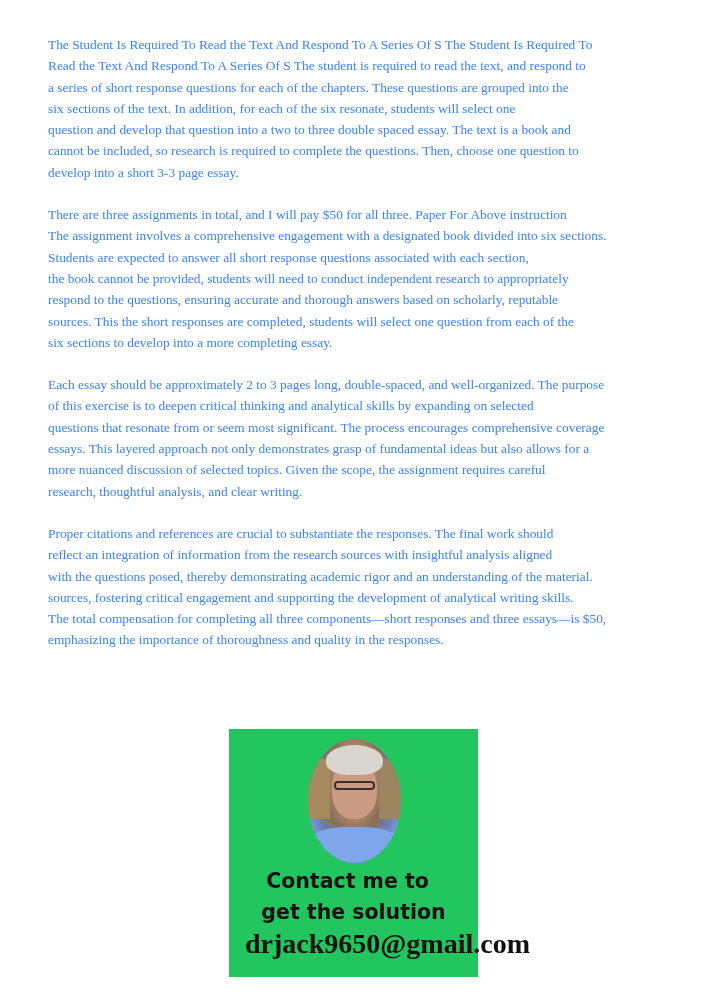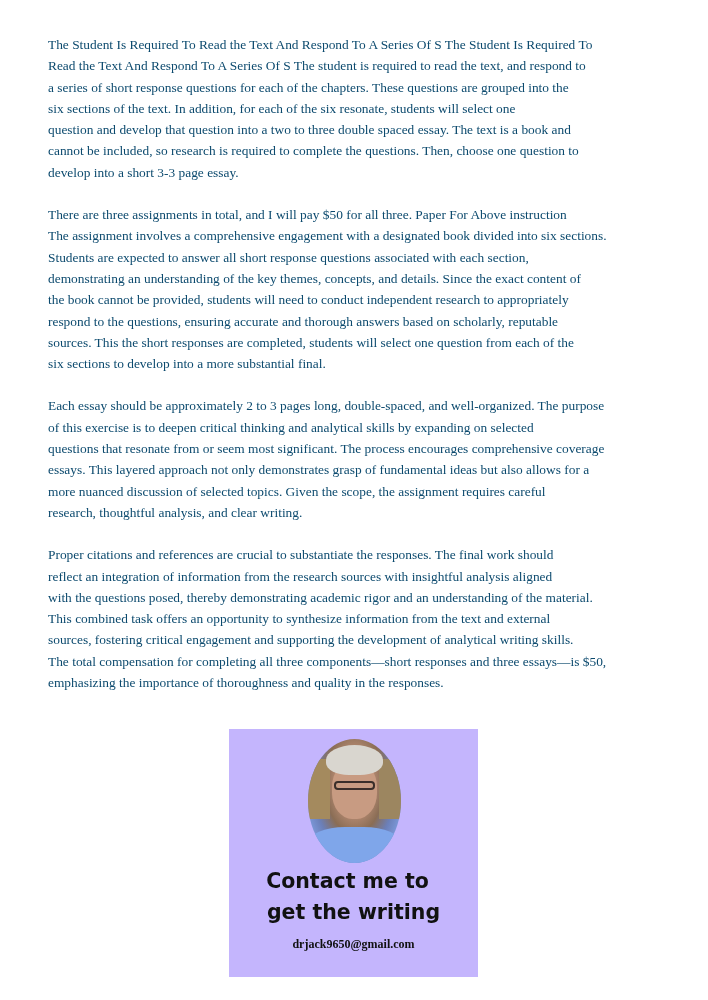"The Student Is Required To" .line { color: #0c4a6e -> #3b82f6 }
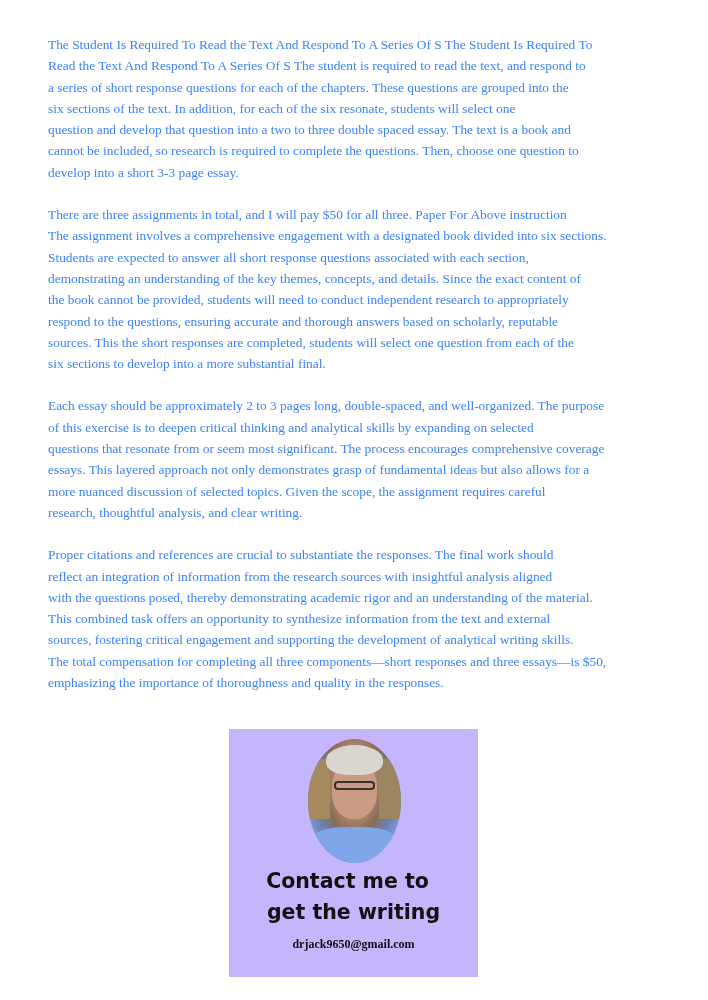"demonstrating an understanding of the" span.line { html: <span>demonstrating an understanding of the key themes, concepts, and details. Since the exact content of</span> -> none }
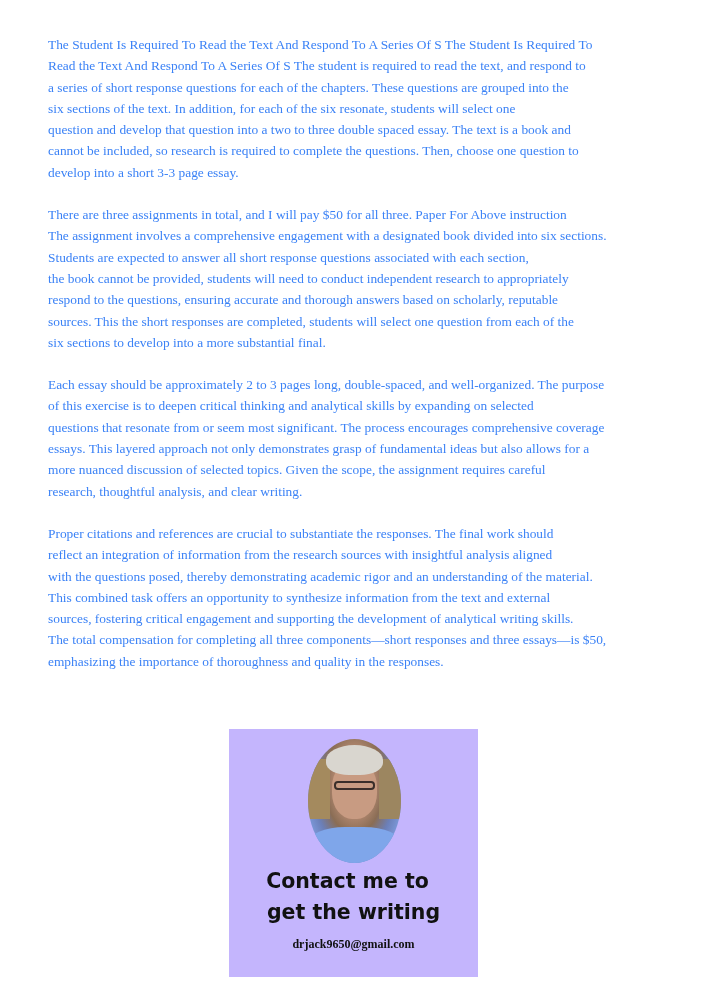"six sections to develop into" span.line { text: substantial final -> completing essay }
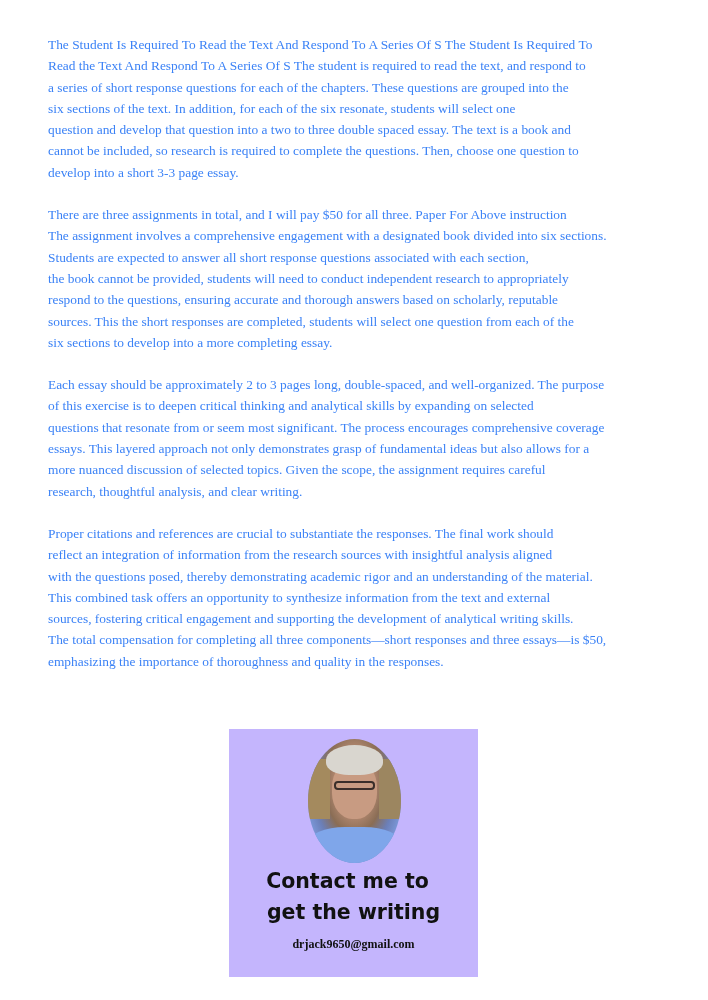"This combined task offers an" span.line { html: <span>This combined task offers an opportunity to synthesize information from the text and external</span> -> none }
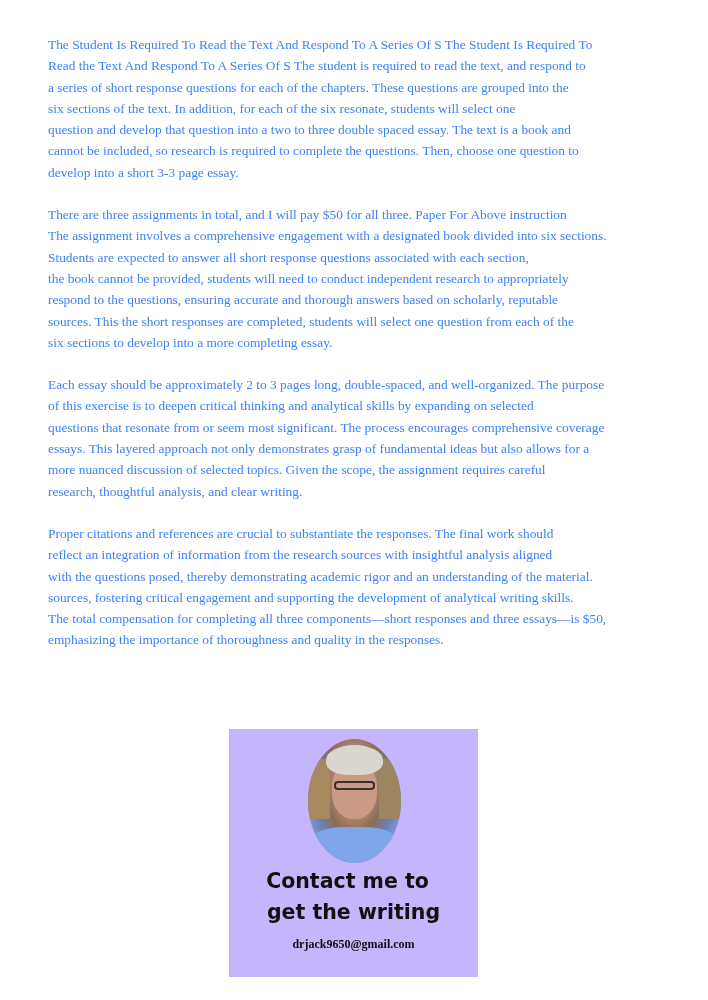"Contact me to" .ad { background: #c4b5fd -> #22c55e }
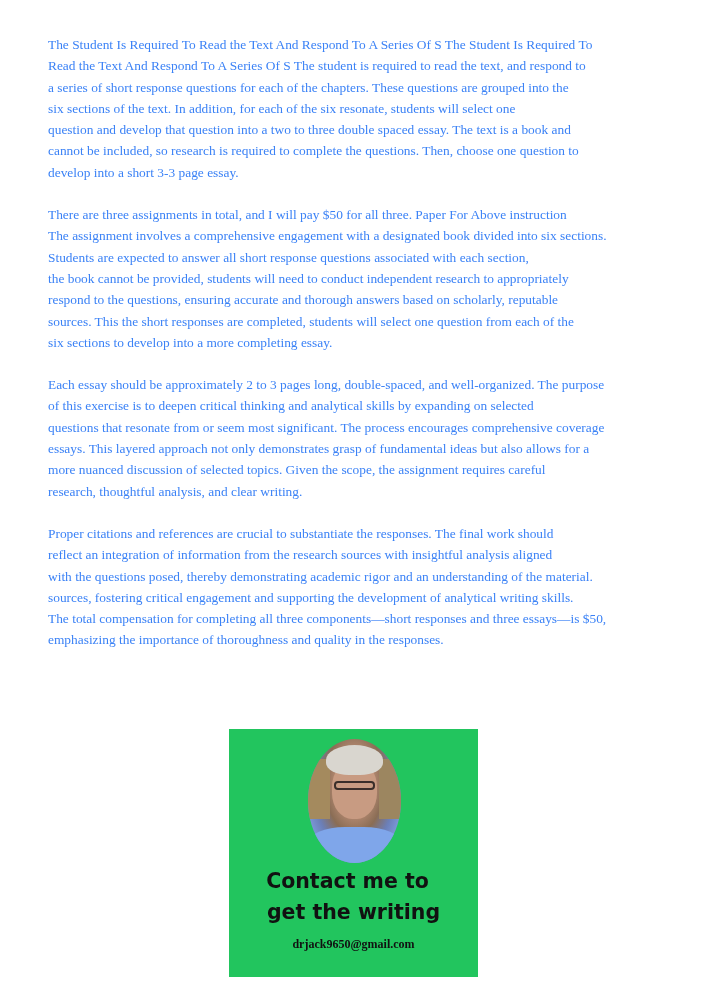"get the writing" div.ad-title { text: writing -> solution }
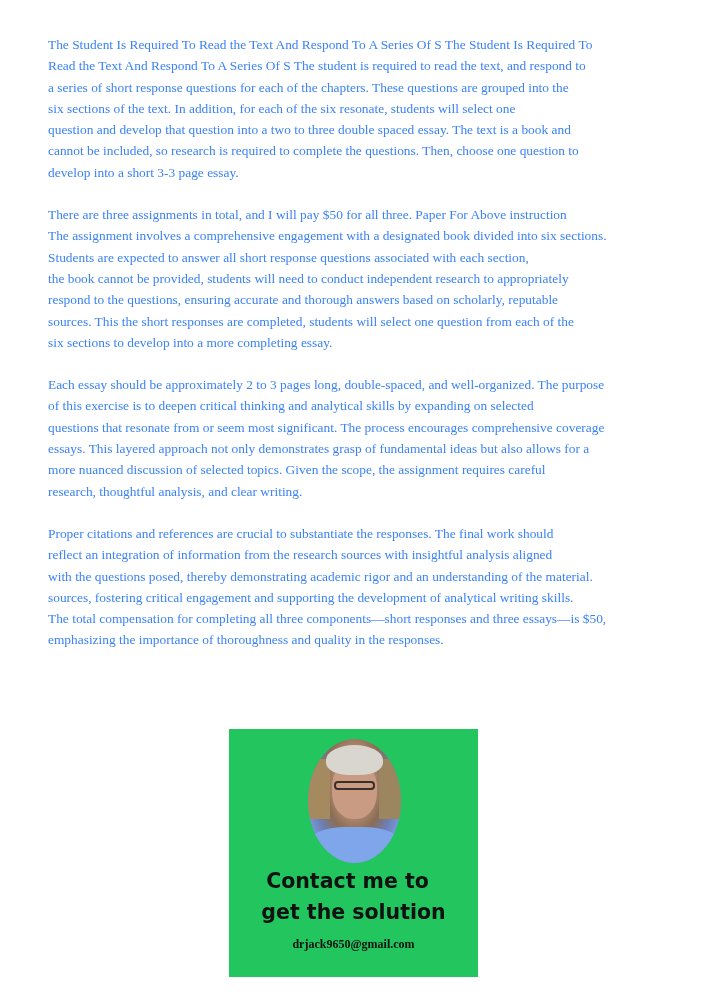"drjack9650@gmail.com" .ad-email { font-size: 12px -> 28px; left: 0 -> 16px }
